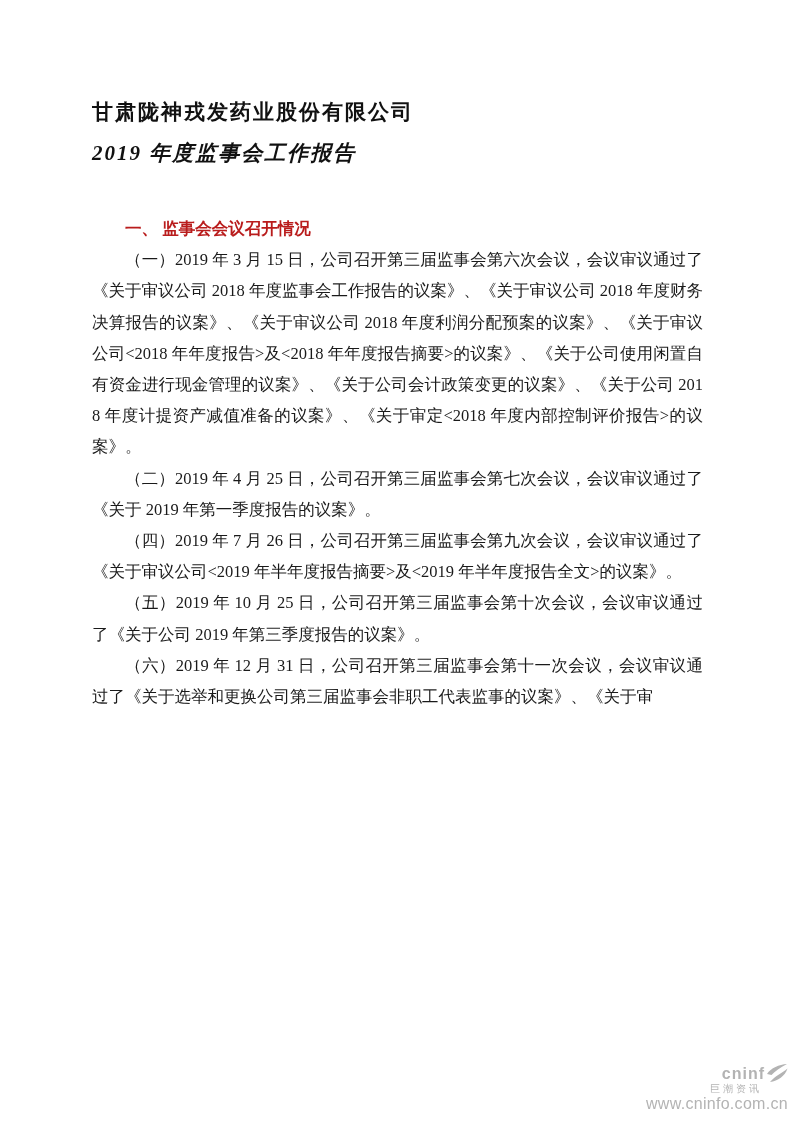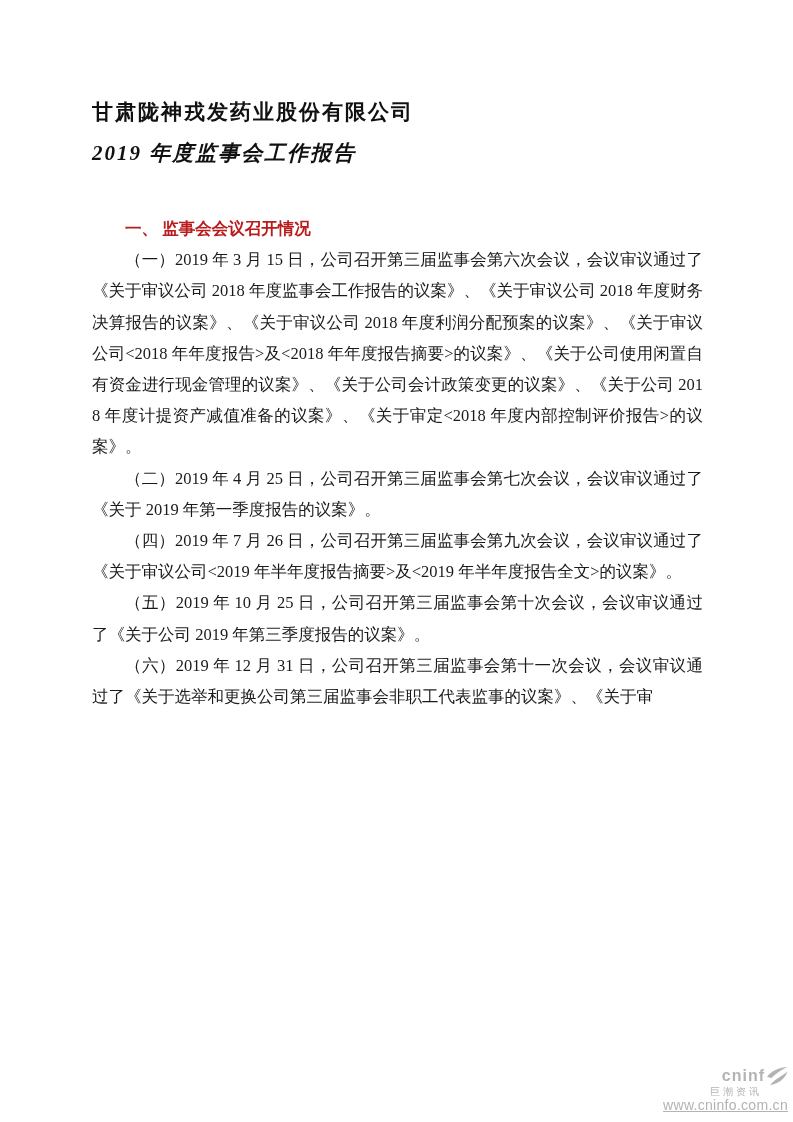"www.cninfo.com.cn" .logo-url { font-size: 14px -> 16px; text-decoration: underline -> none }
